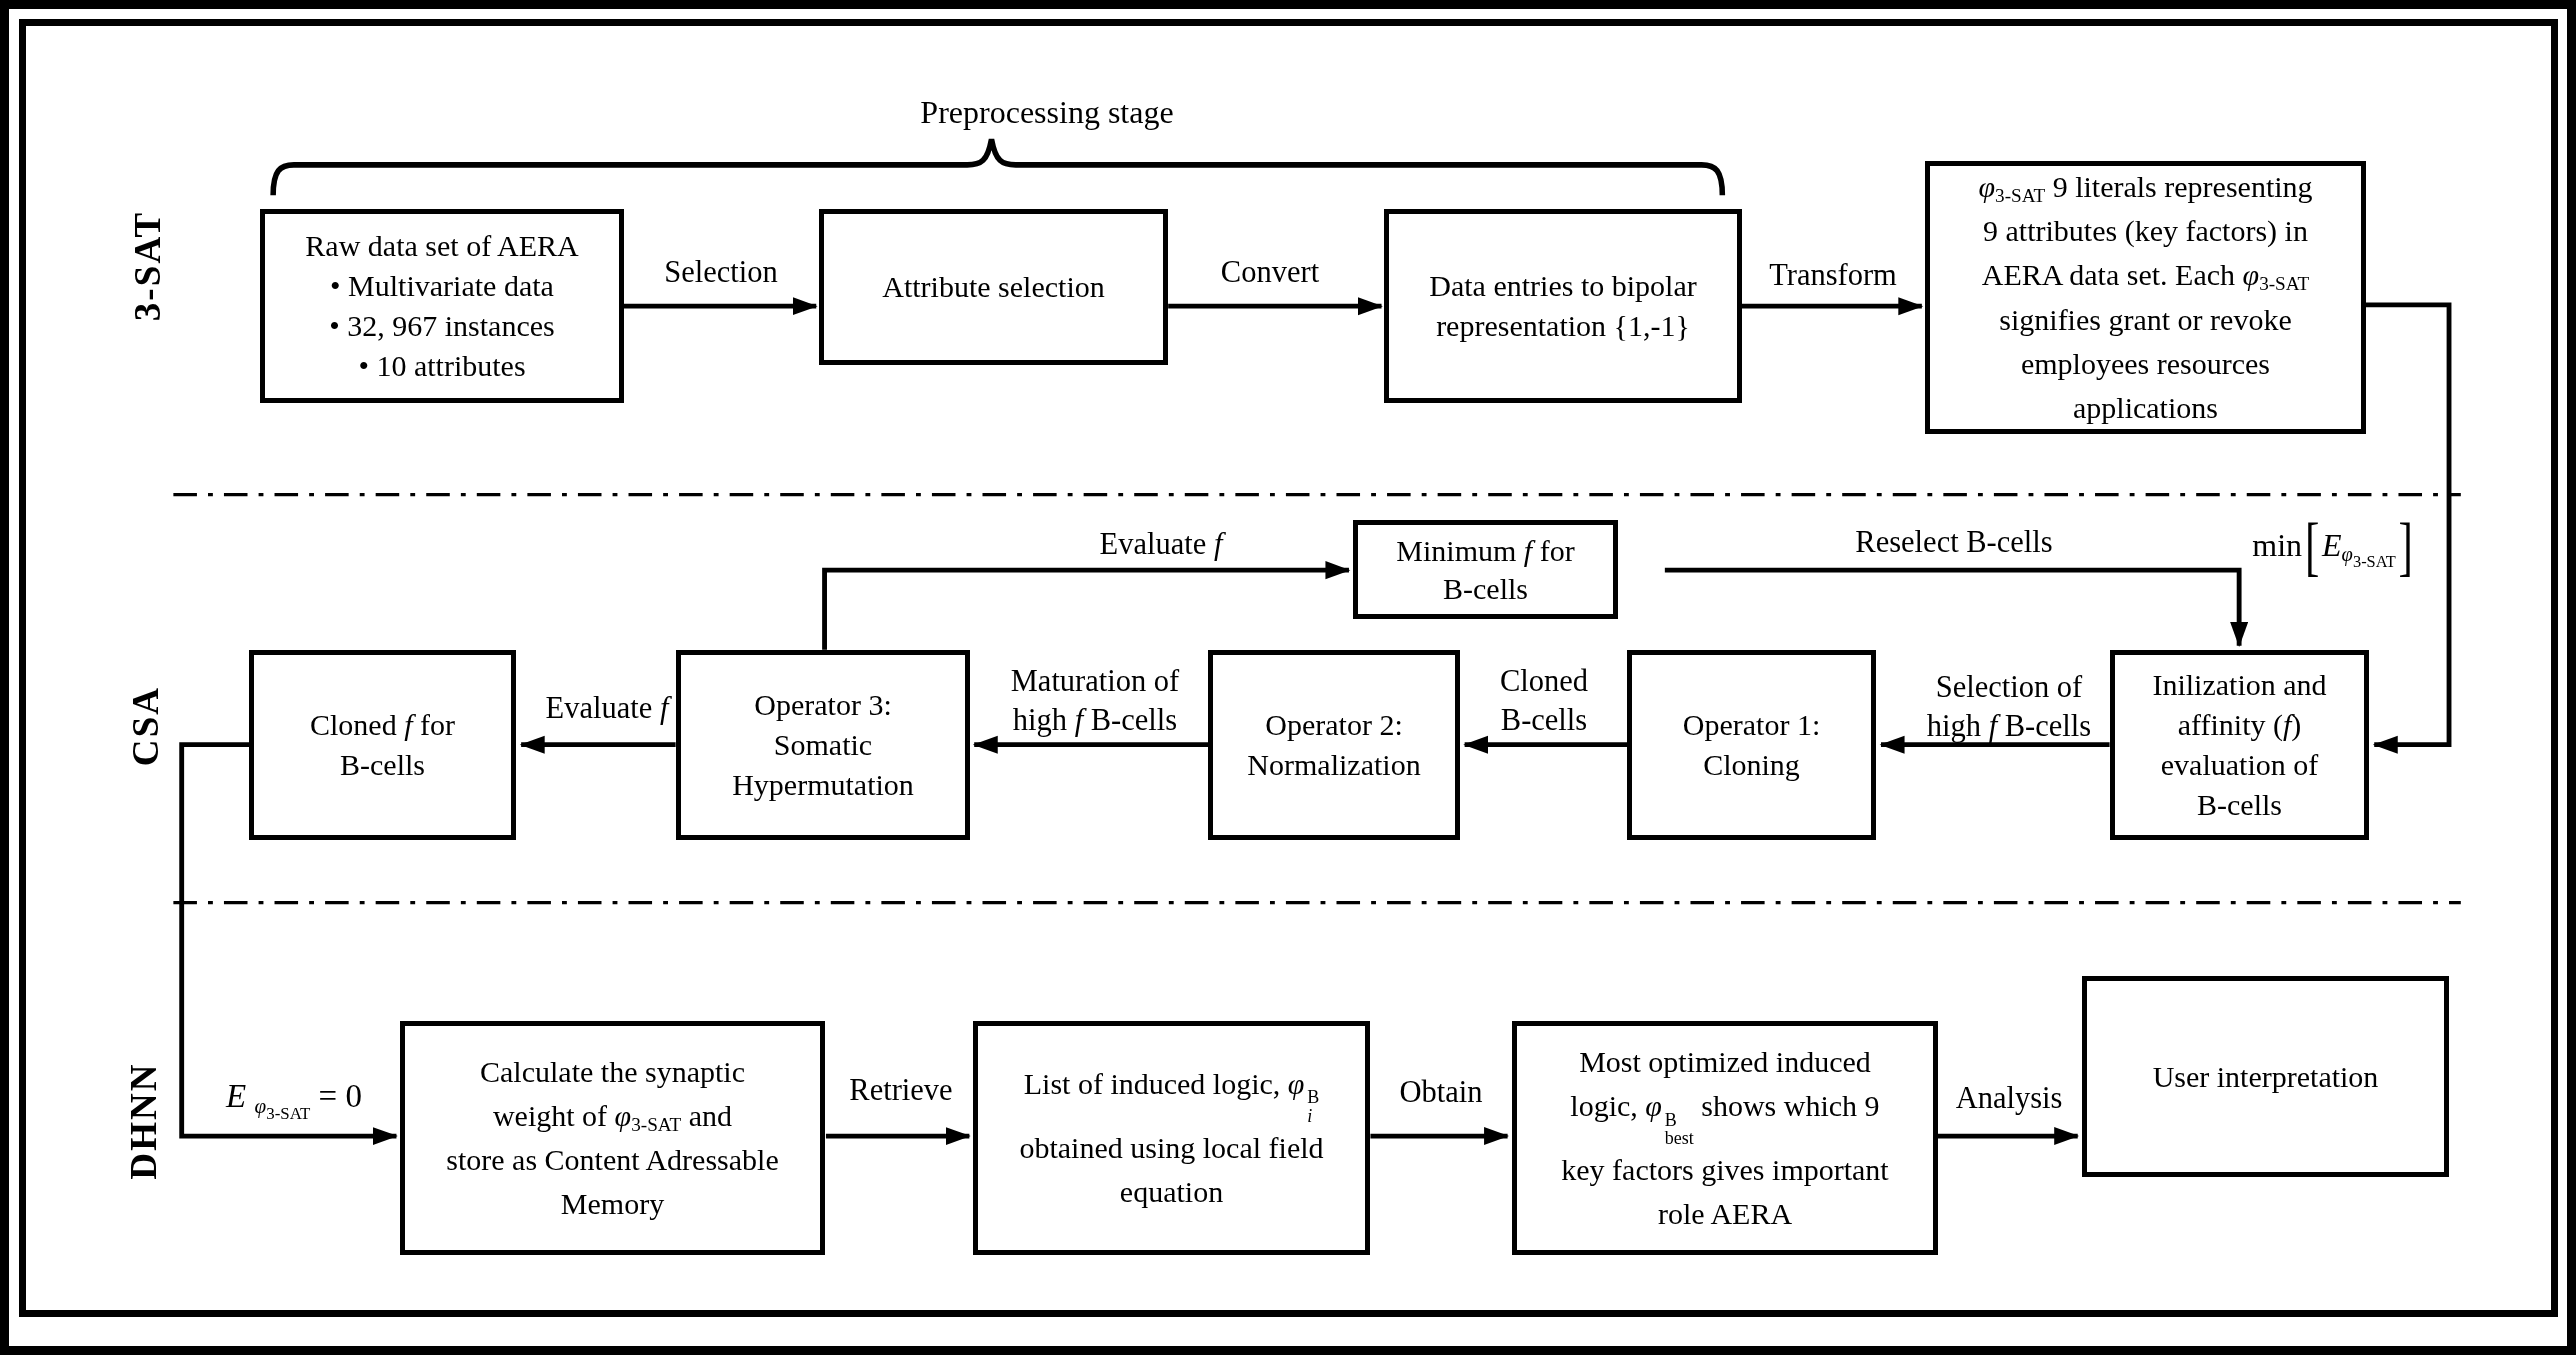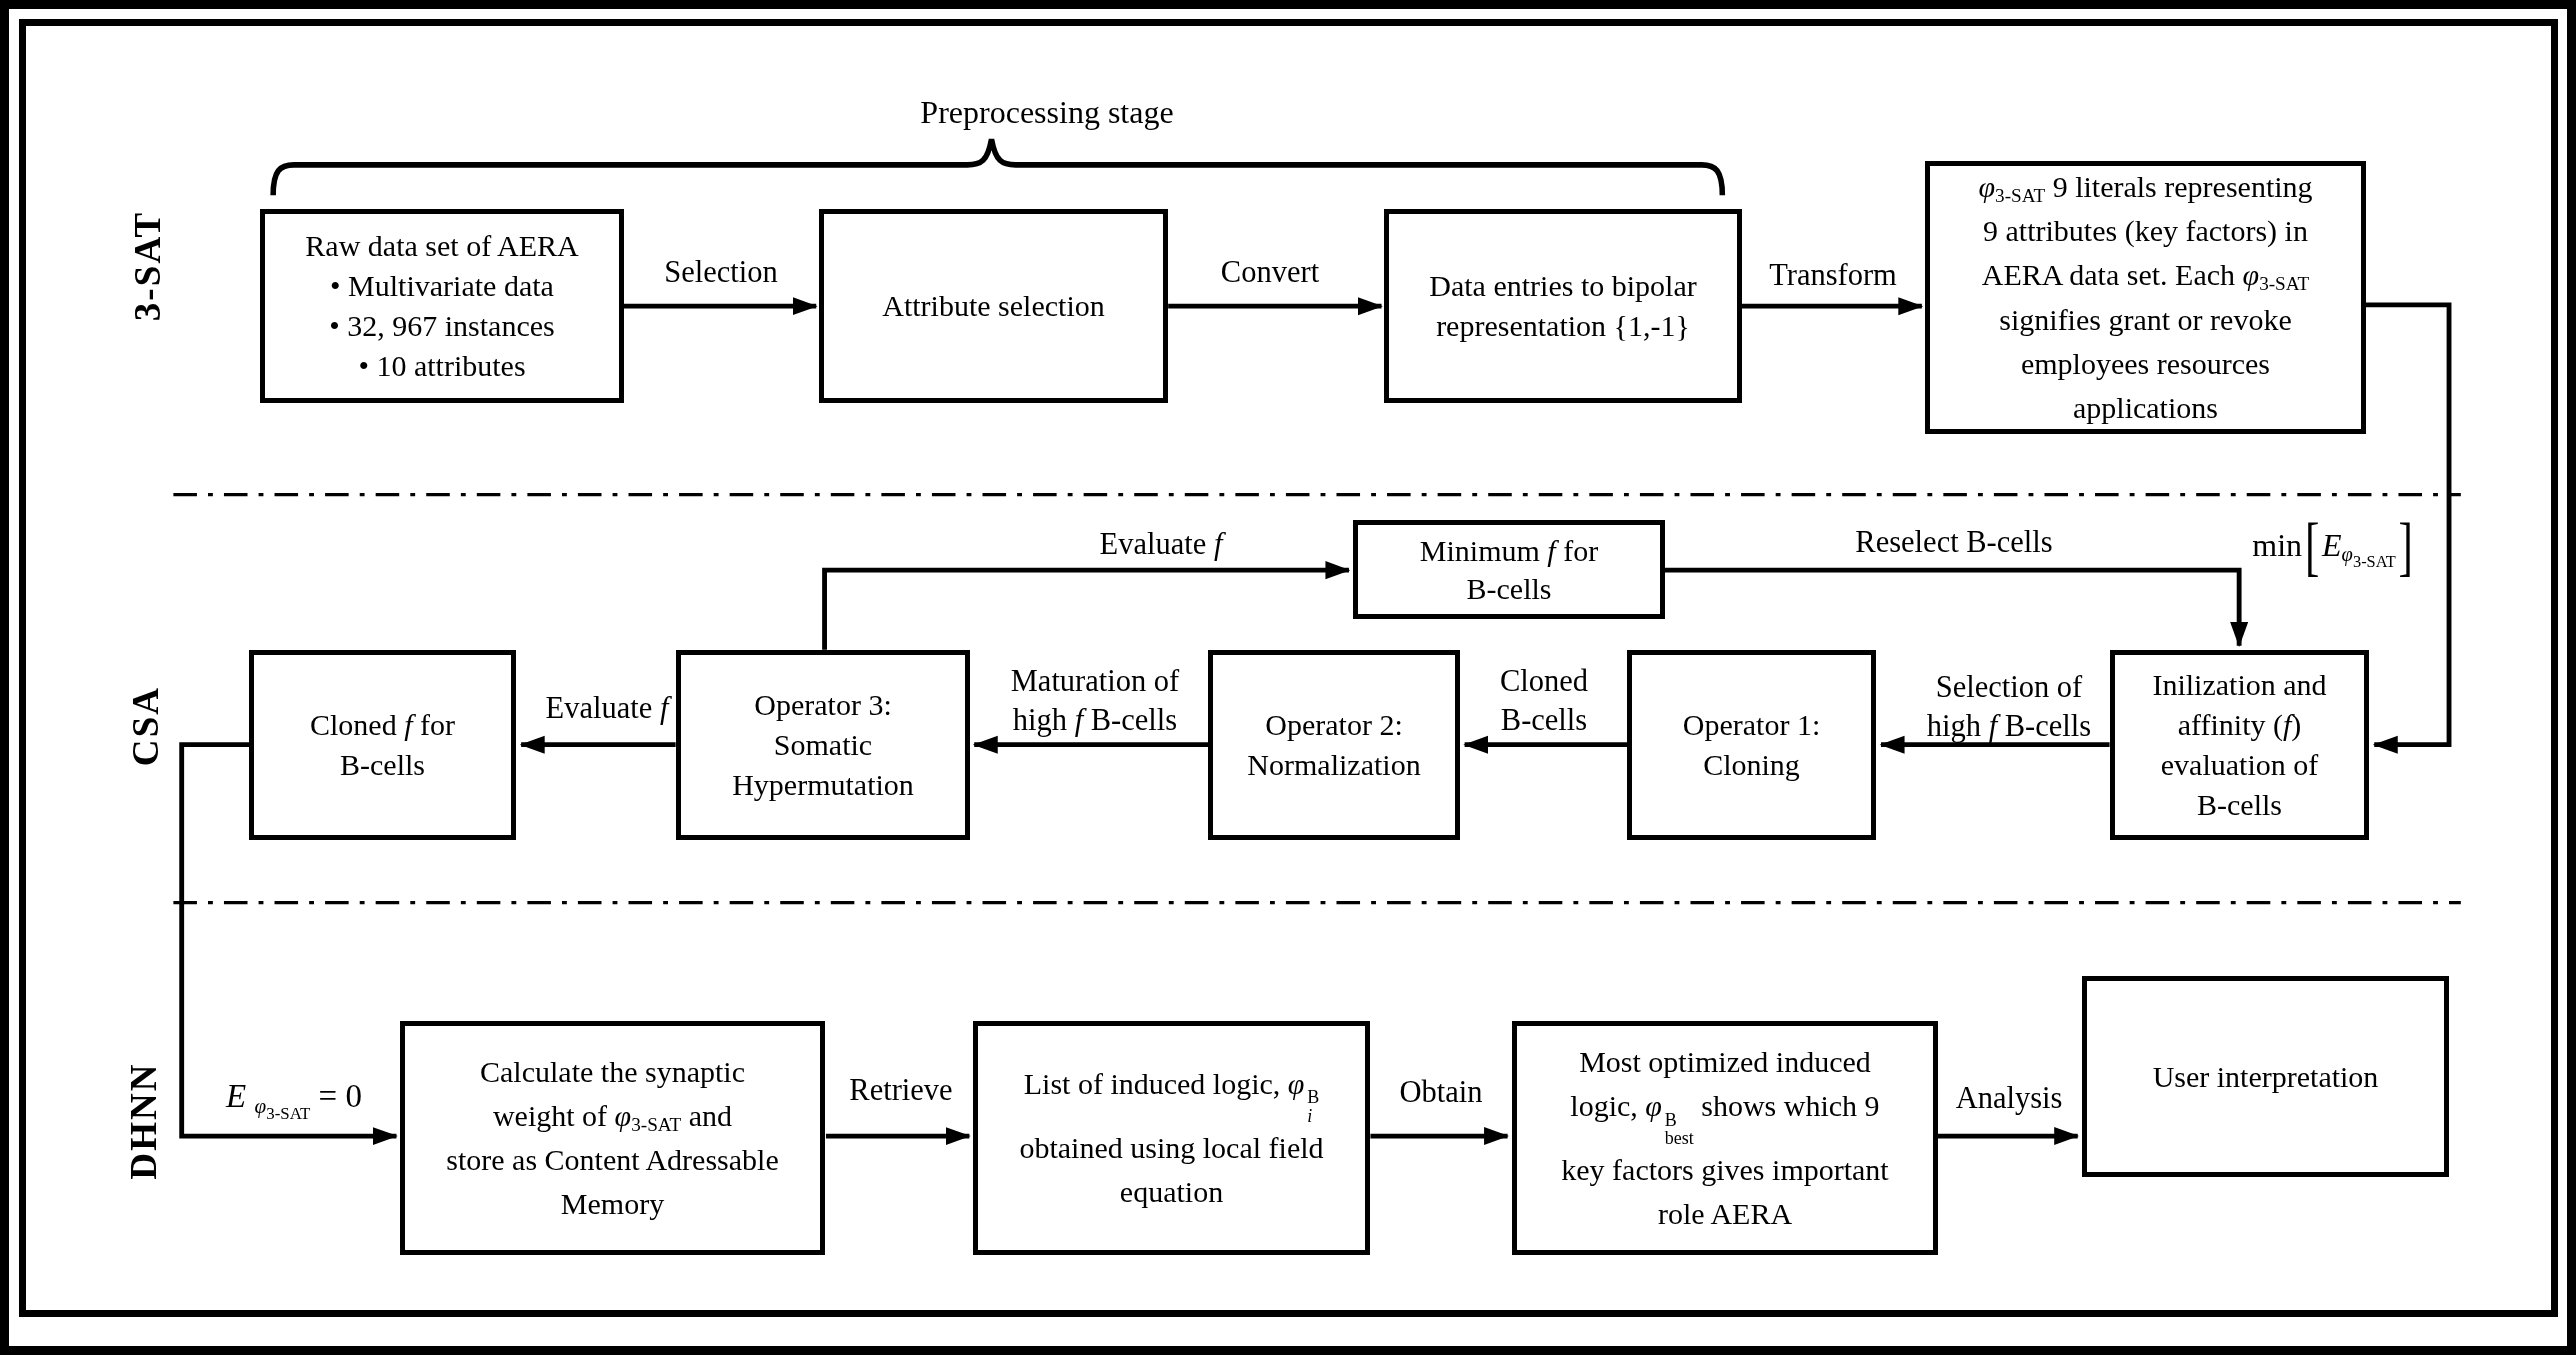"Attribute selection" div.box { height: 194px -> 156px }
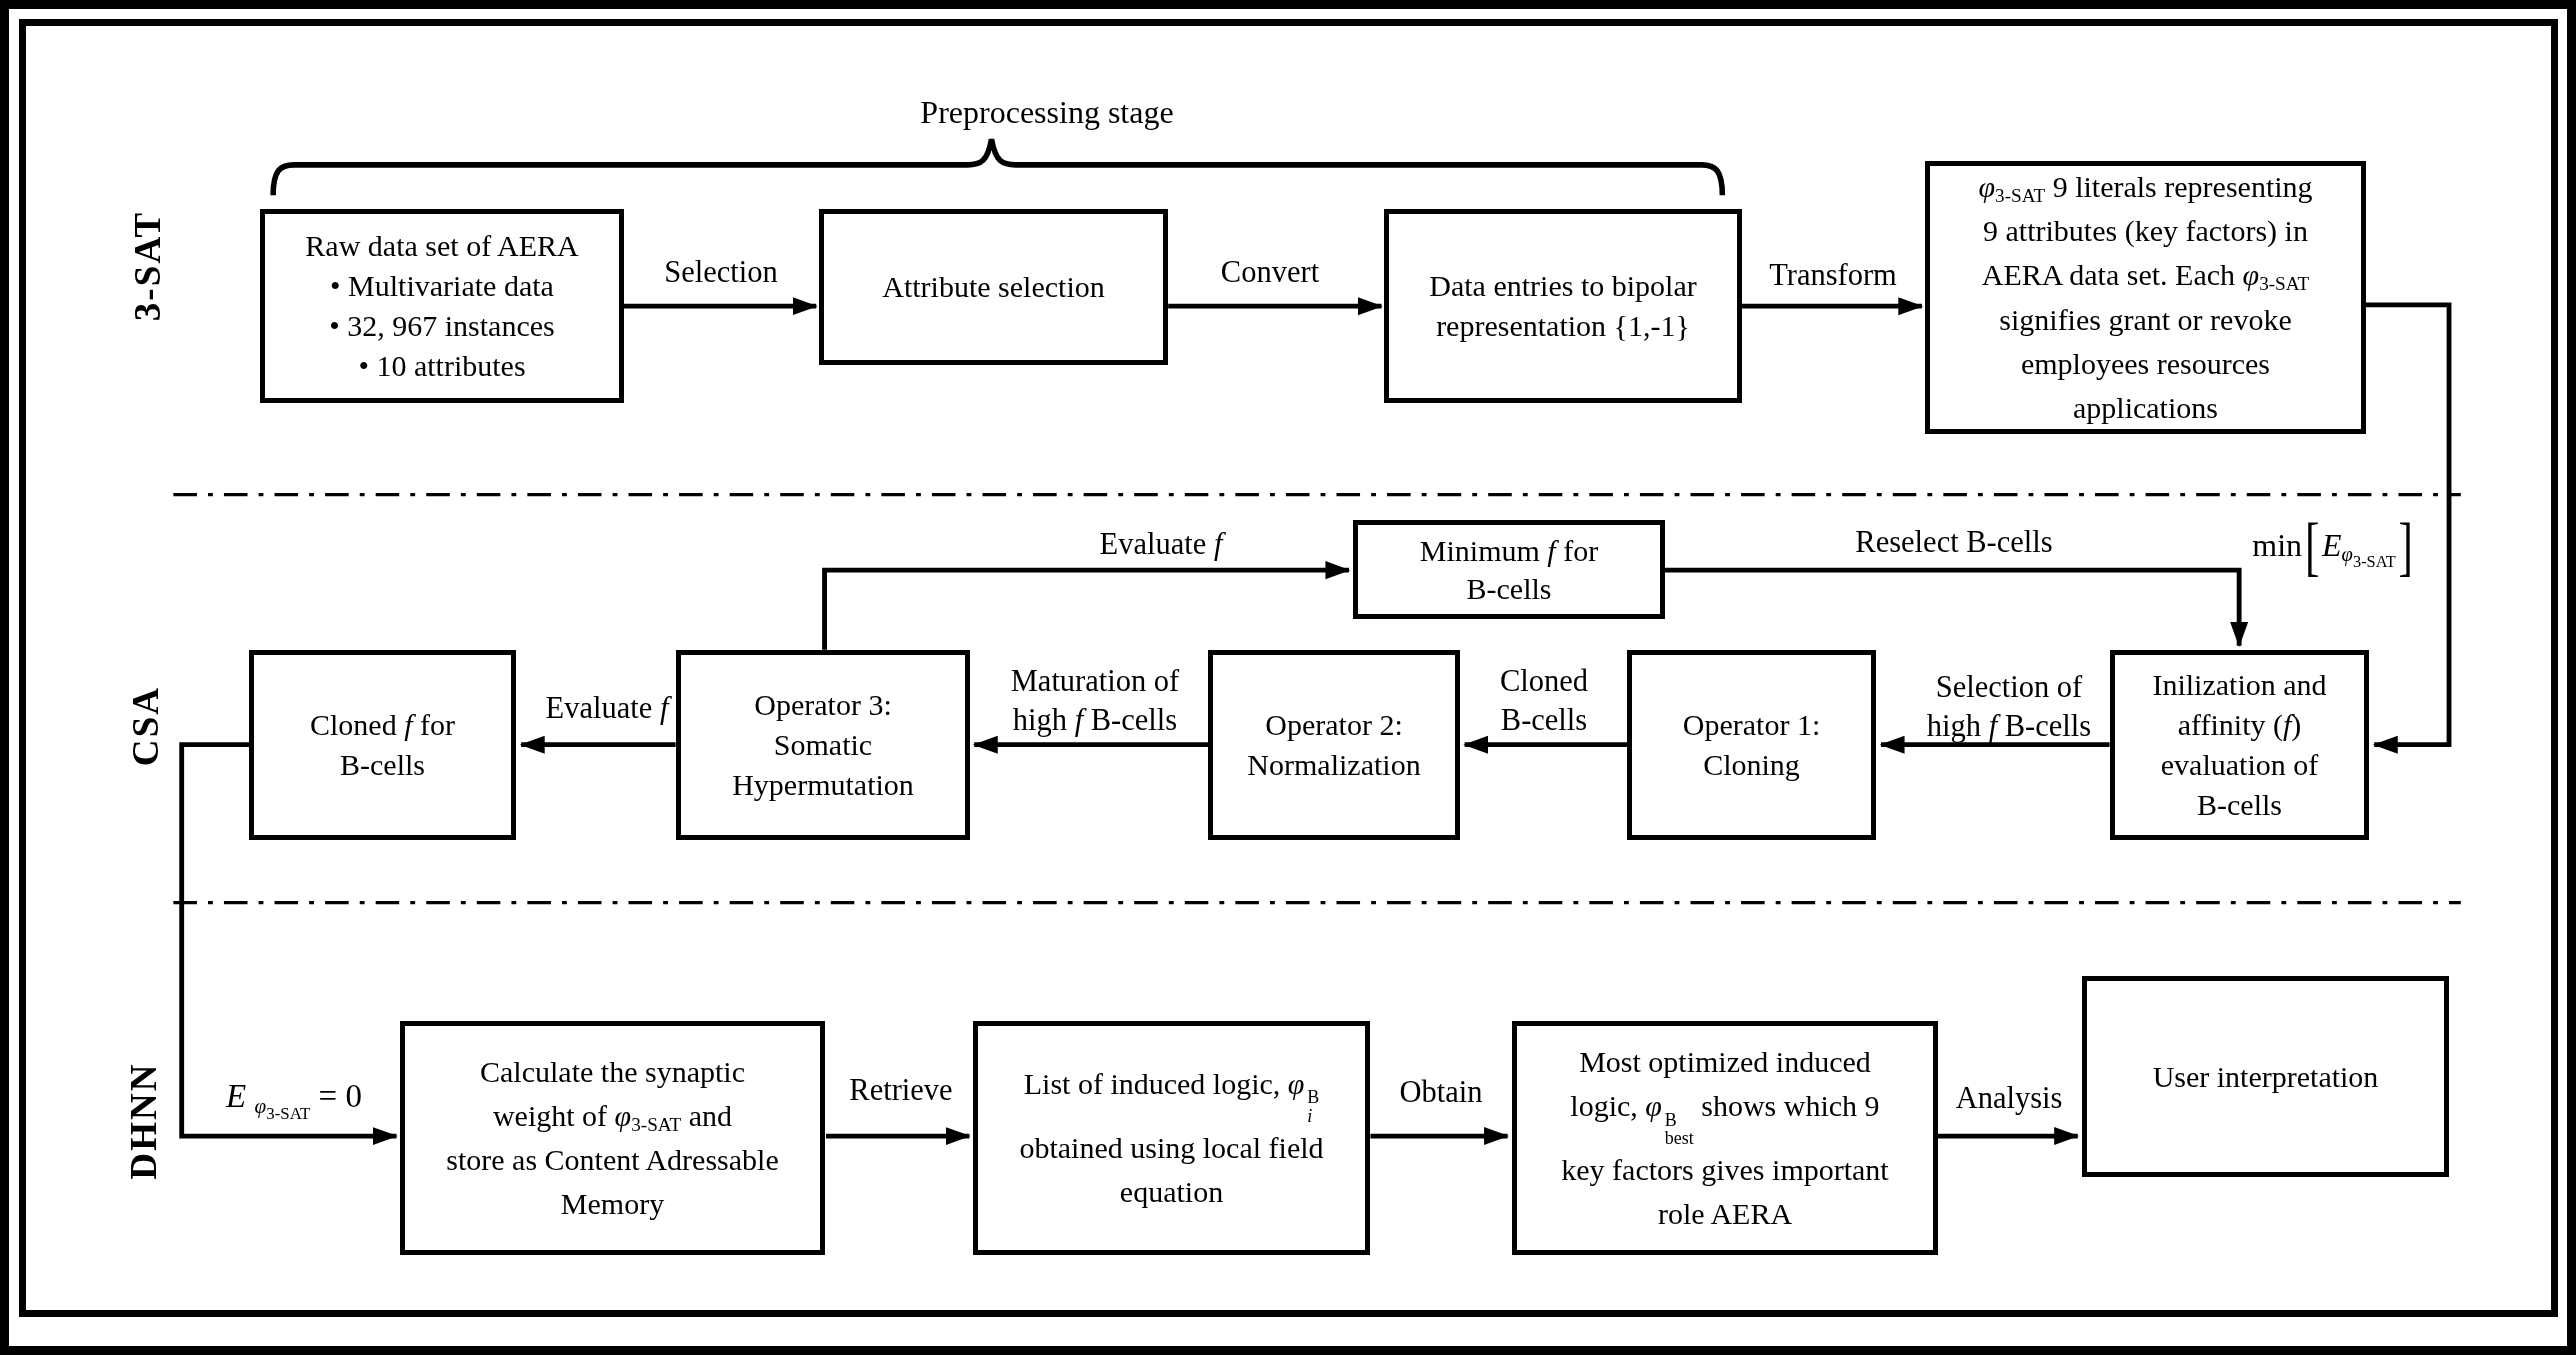"Minimum f for" div.box { width: 312px -> 265px }
